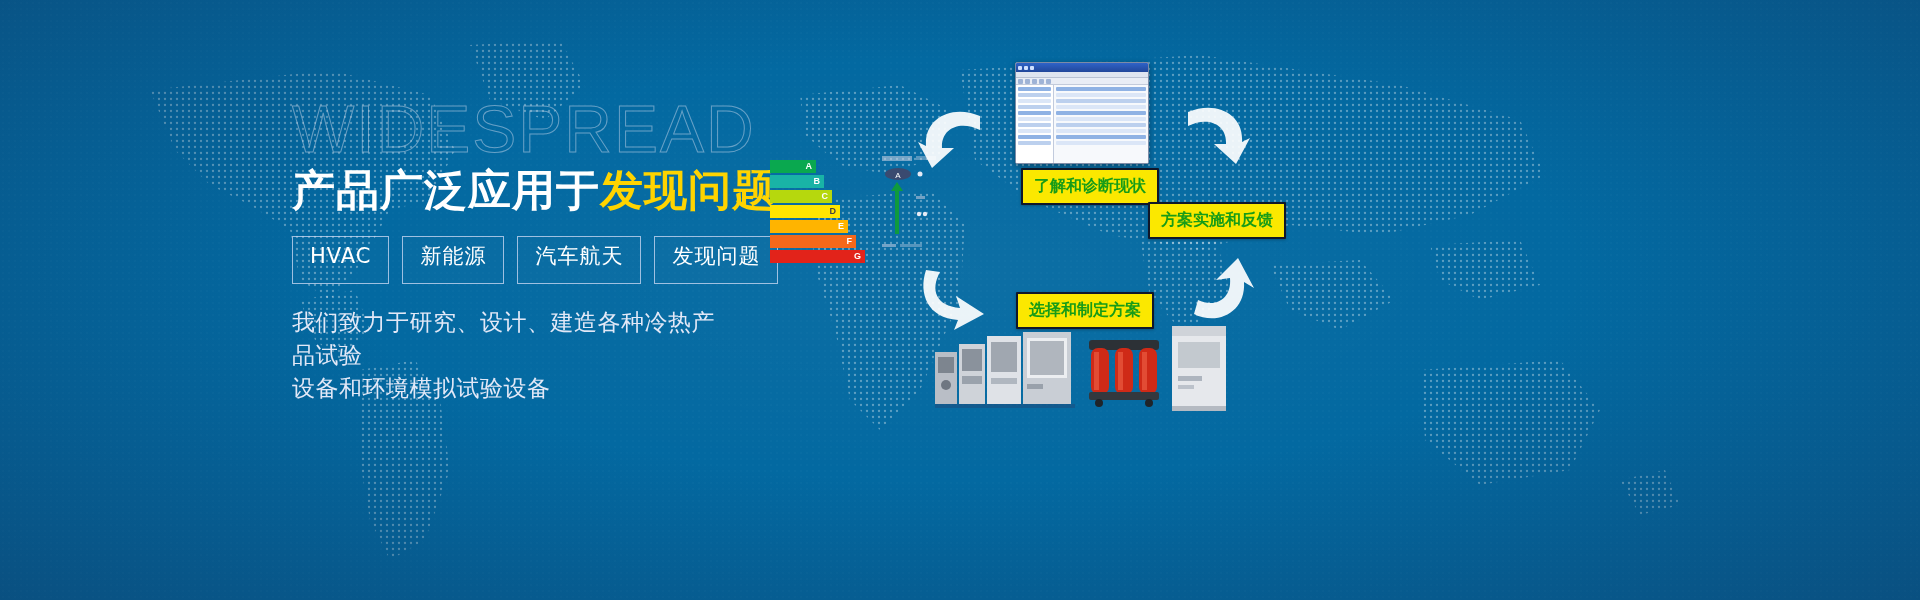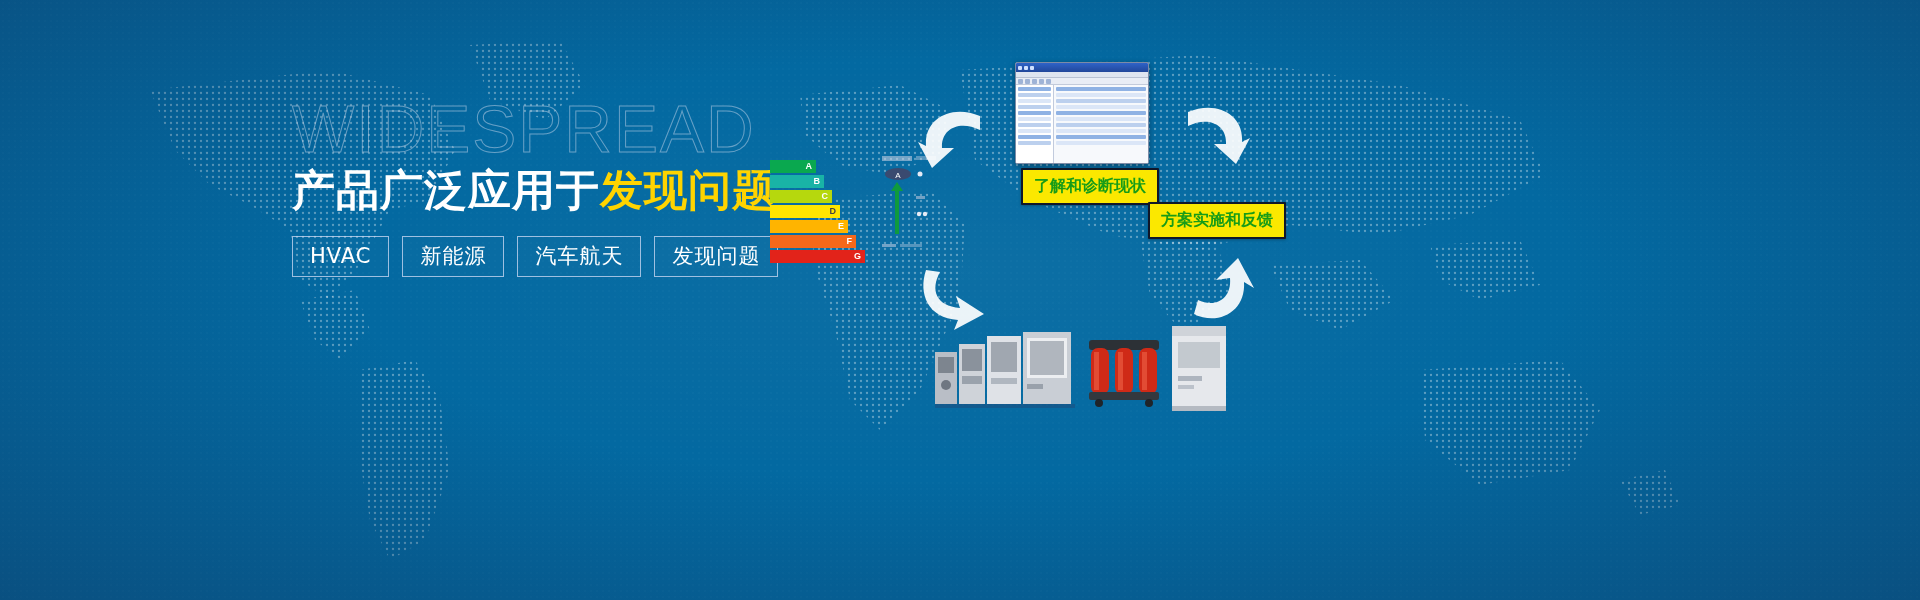"HVAC" .tag { padding: 7px 17px 8px -> 7px 17px 15px }
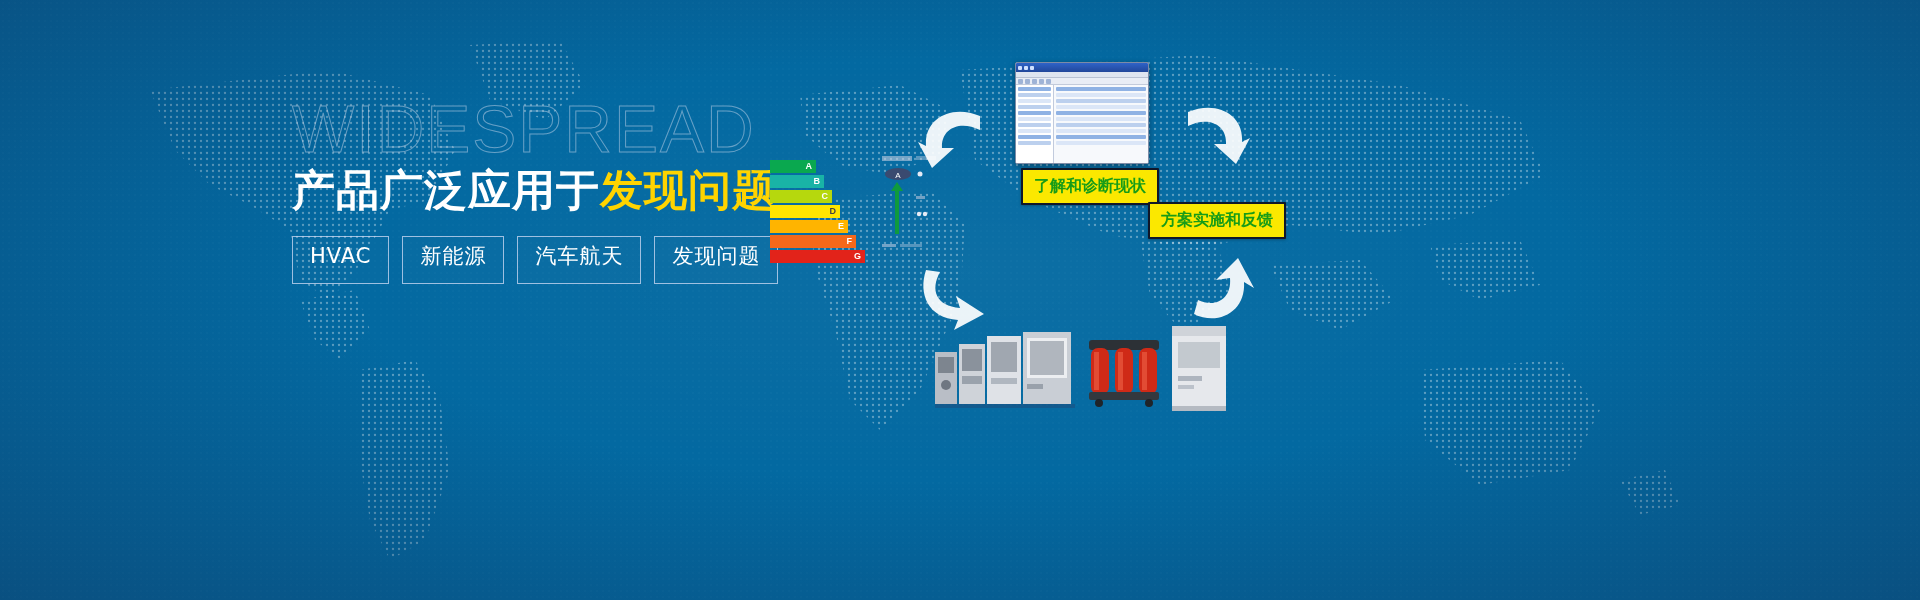"我们致力于研究、设计、建造各种冷热产品试验" div.lead { html: none -> <div> <div>我们致力于研究、设计、建造各种冷热产品试验</div> <div>设备和环境模拟试验设备</div> </div> }
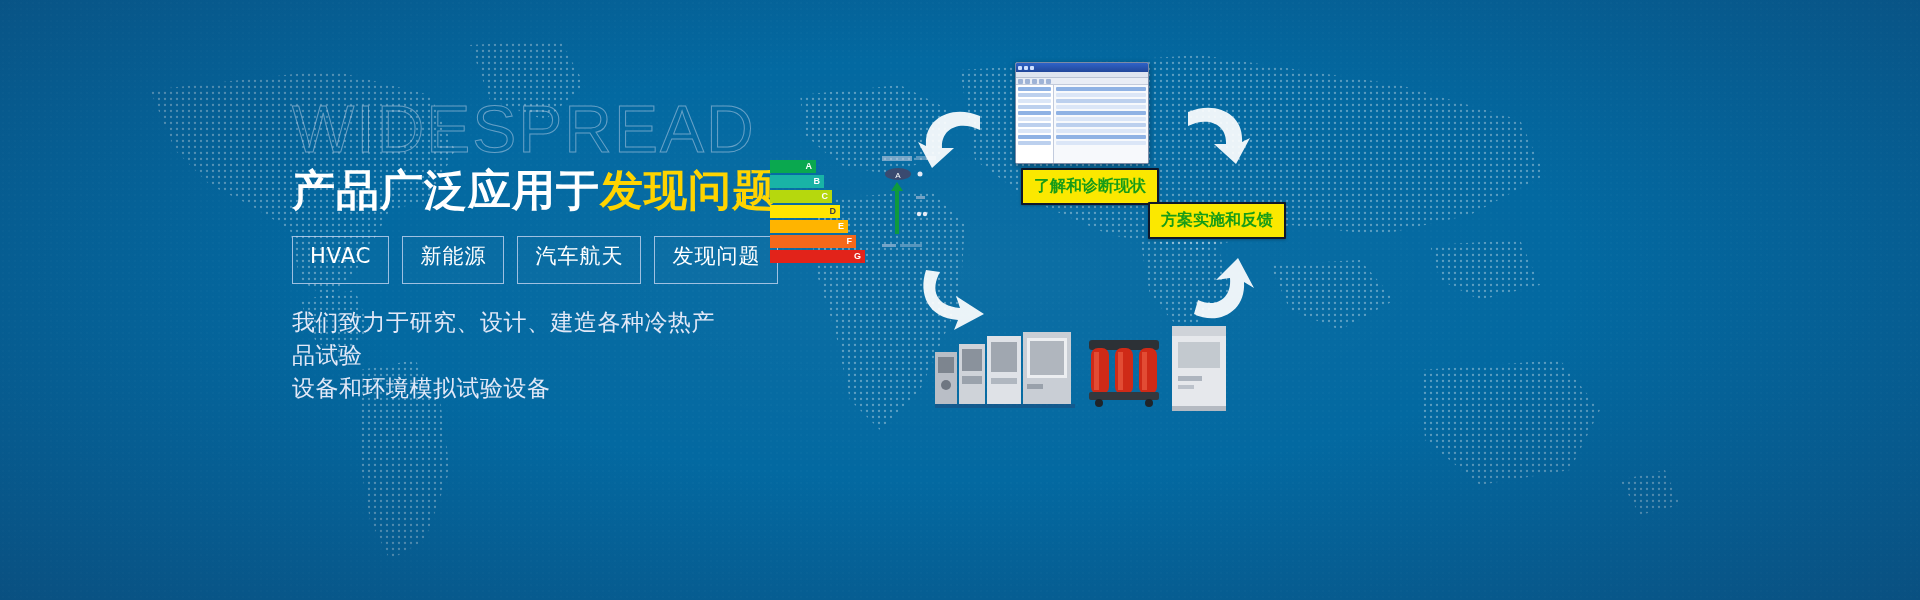"选择和制定方案" div.chip { html: none -> <div>选择和制定方案</div> }
